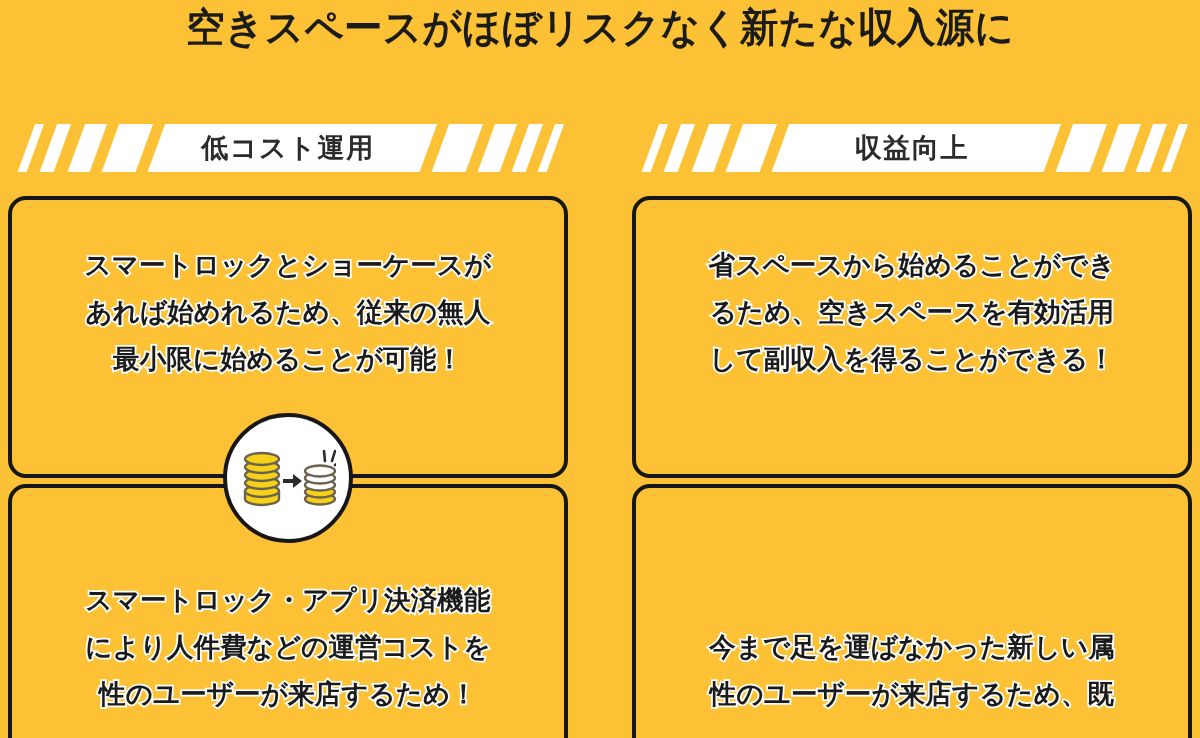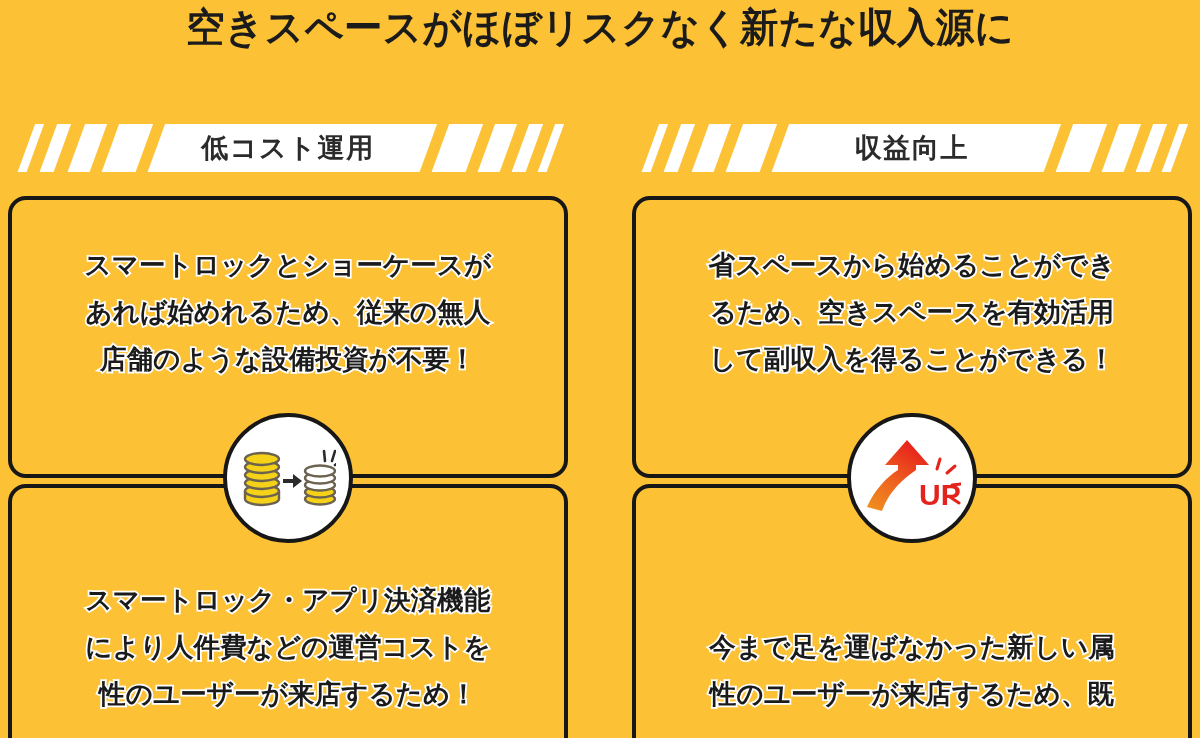"店舗のような設備投資が不要！" div.card-line { text: 店舗のような設備投資が不要 -> 最小限に始めることが可能 }
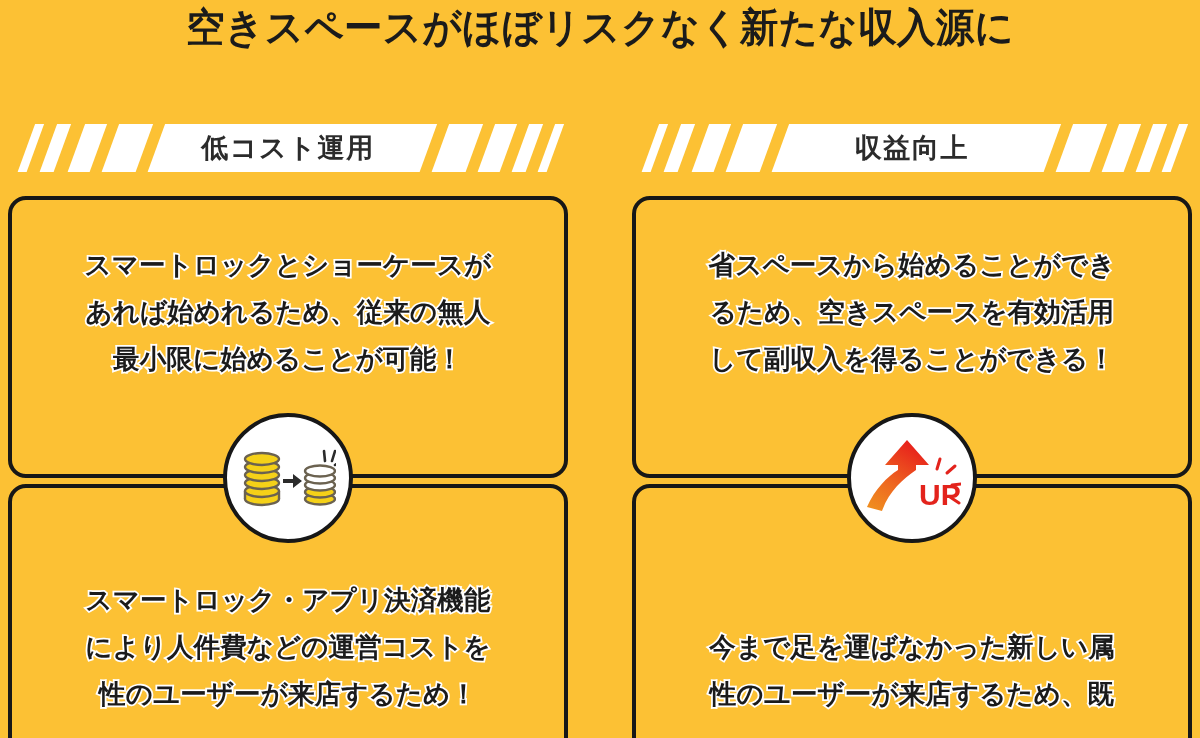"UP" div.badge { html: <div> <span> <svg> <defs> <linearGradient> <stop></stop> <stop></stop> <stop></stop> </linearGradient> </defs> <path></path> <text>UP</text> <g> <line></line> <line></line> <line></line> <line></line> </g> </svg> </span> </div> -> none }
